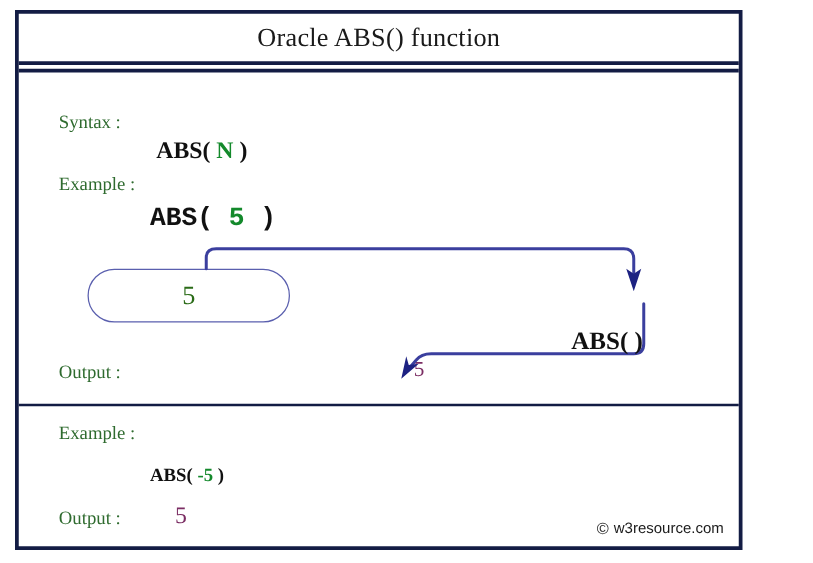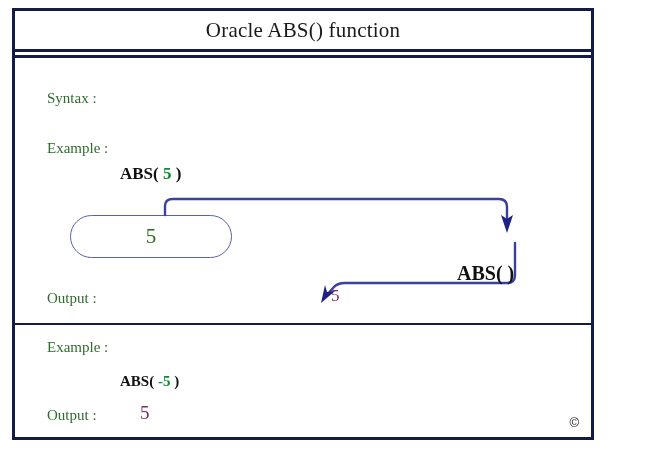"ABS( N )" span.code { html: none -> <span><span>ABS( </span><span>N</span><span> )</span></span> }
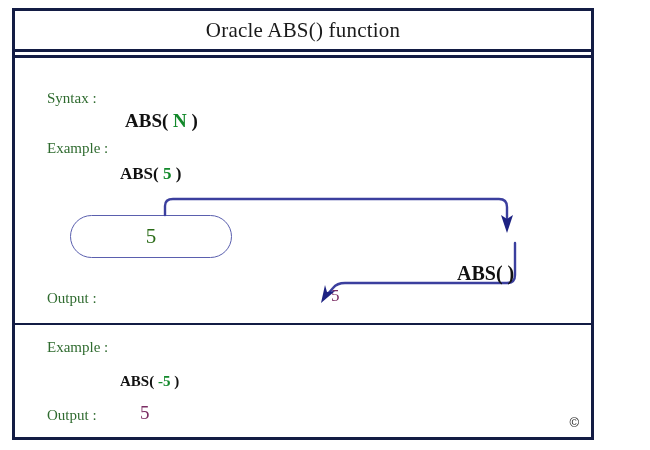"ABS( 5 )" #example1-code { font-family: none -> Liberation Mono, monospace; font-size: 17px -> 21px }
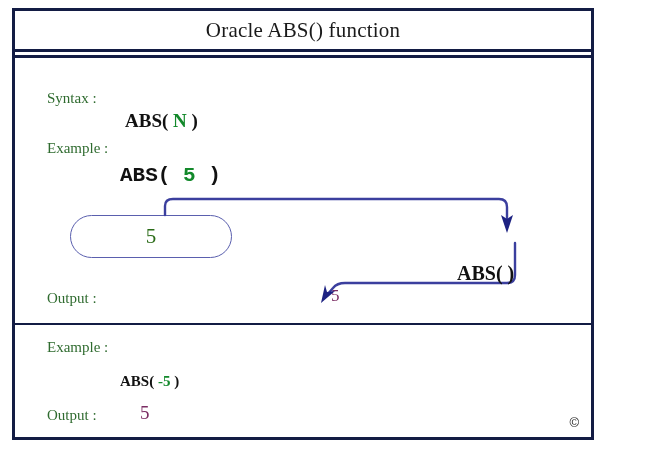"w3resource.com" span { html: none -> <span>w3resource.com</span> }
